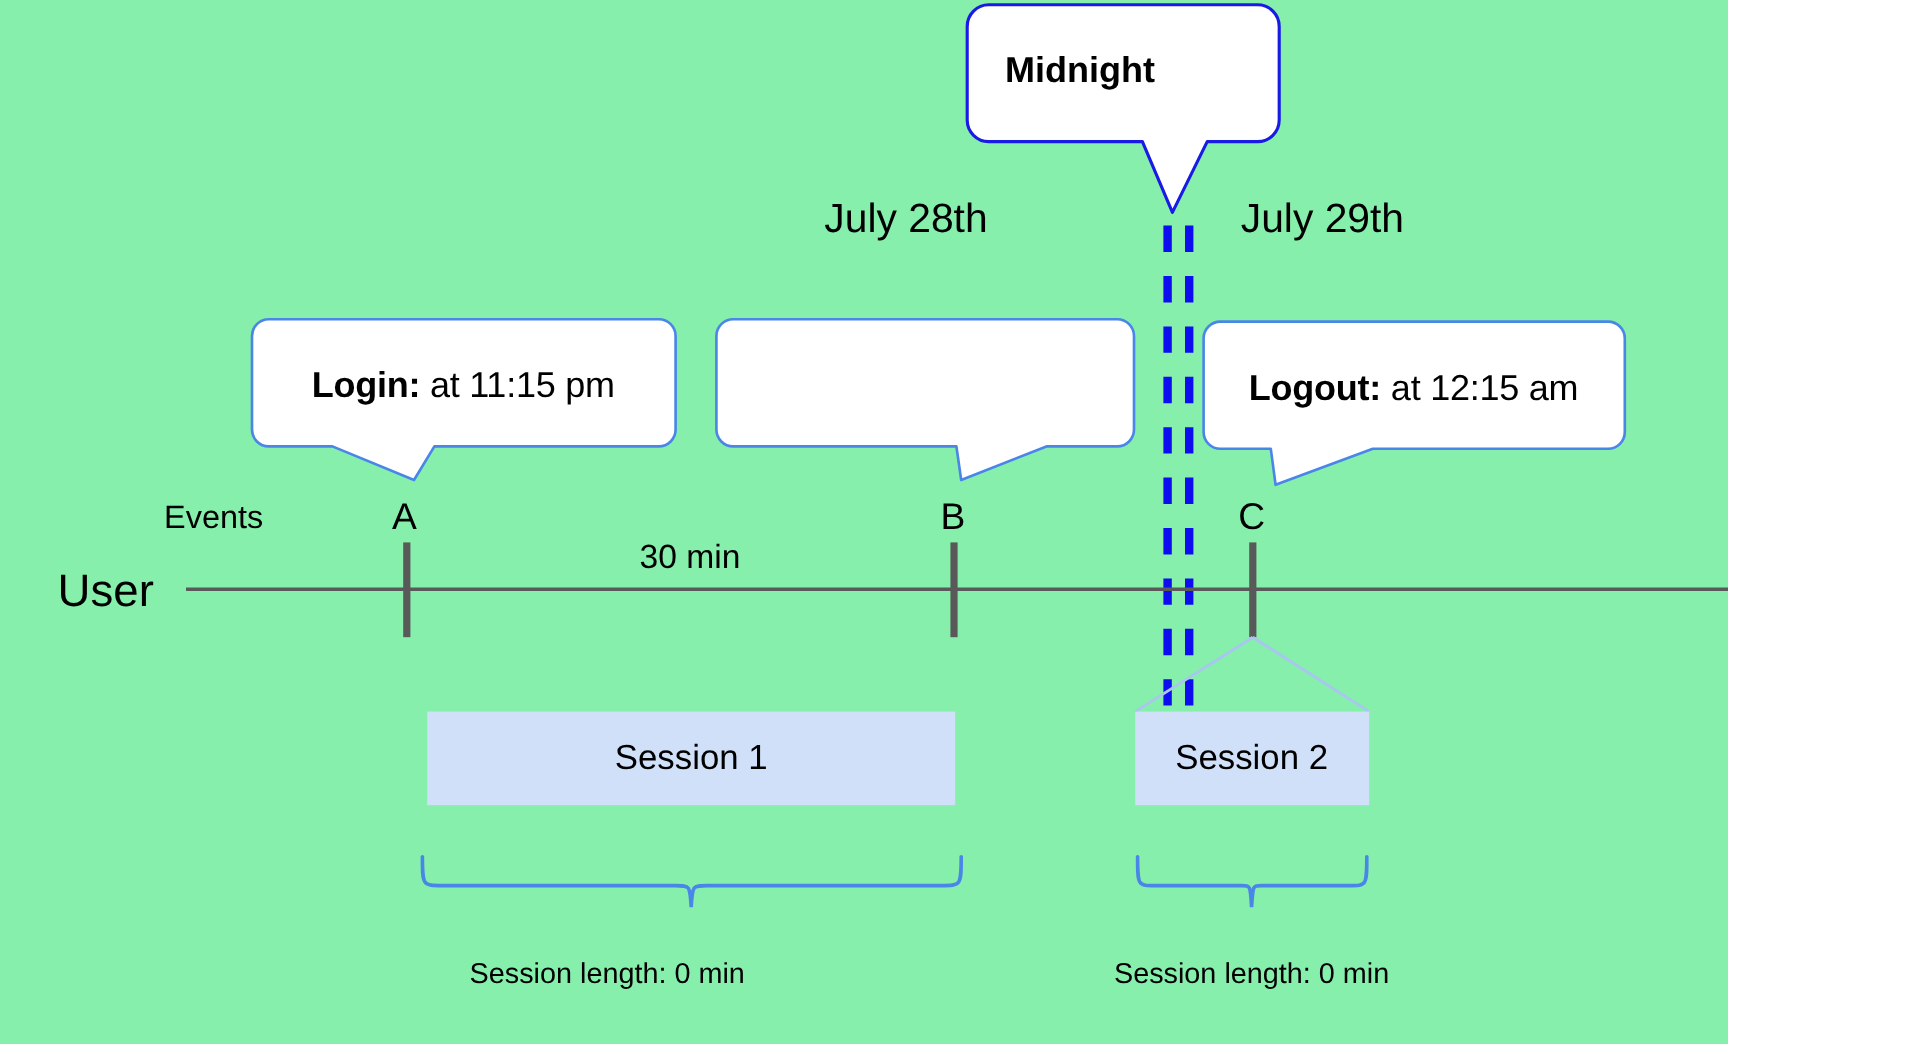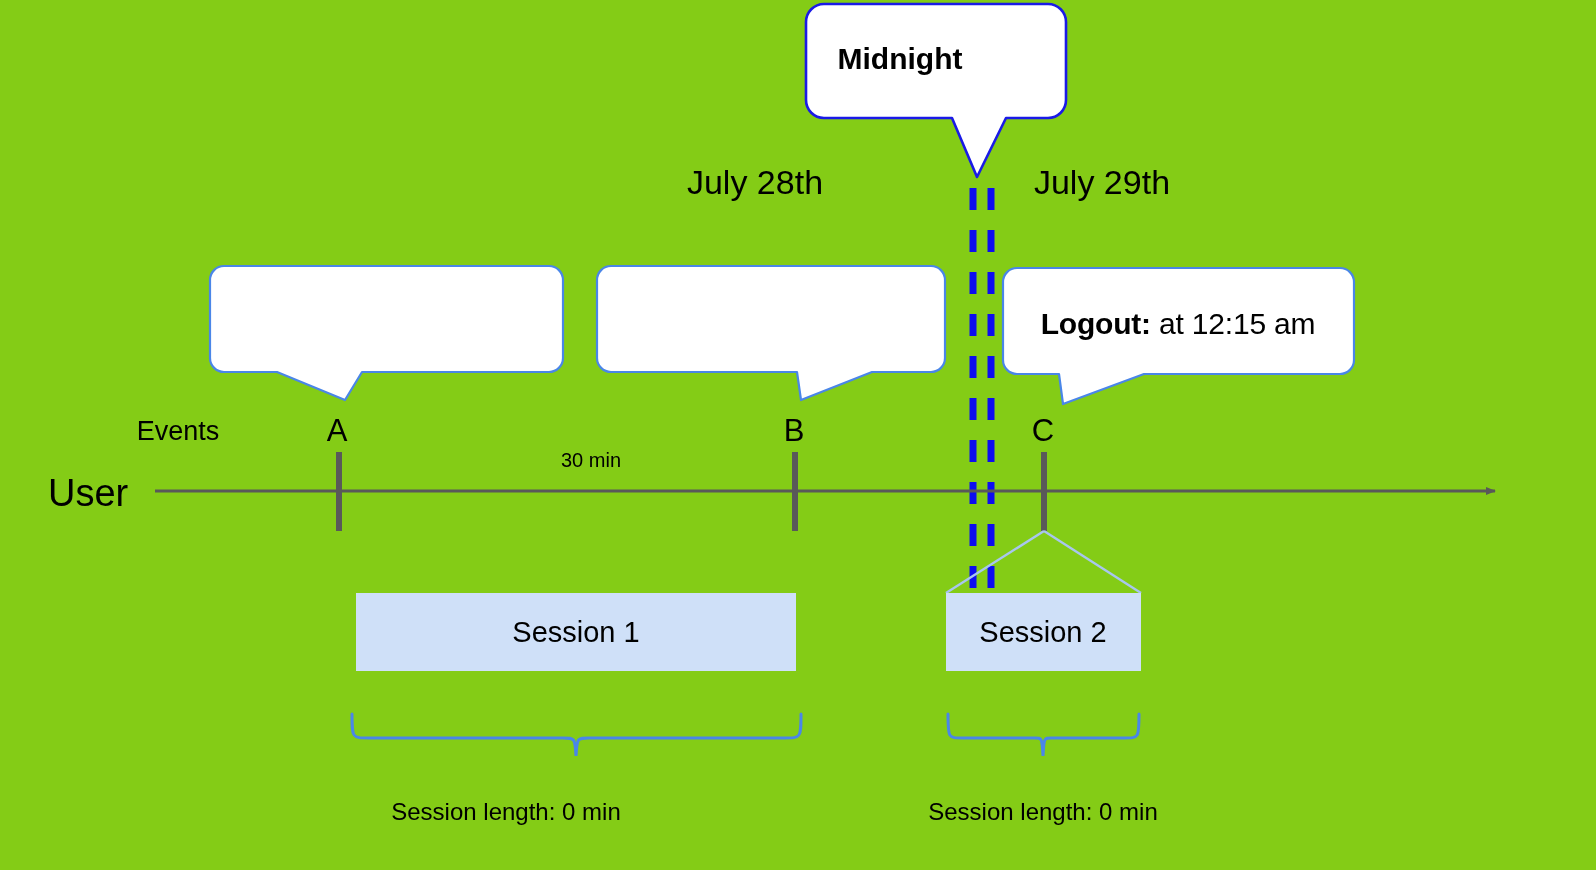"Midnight" #canvas { background: #84cc16 -> #86efac; width: 1596px -> 1440px }
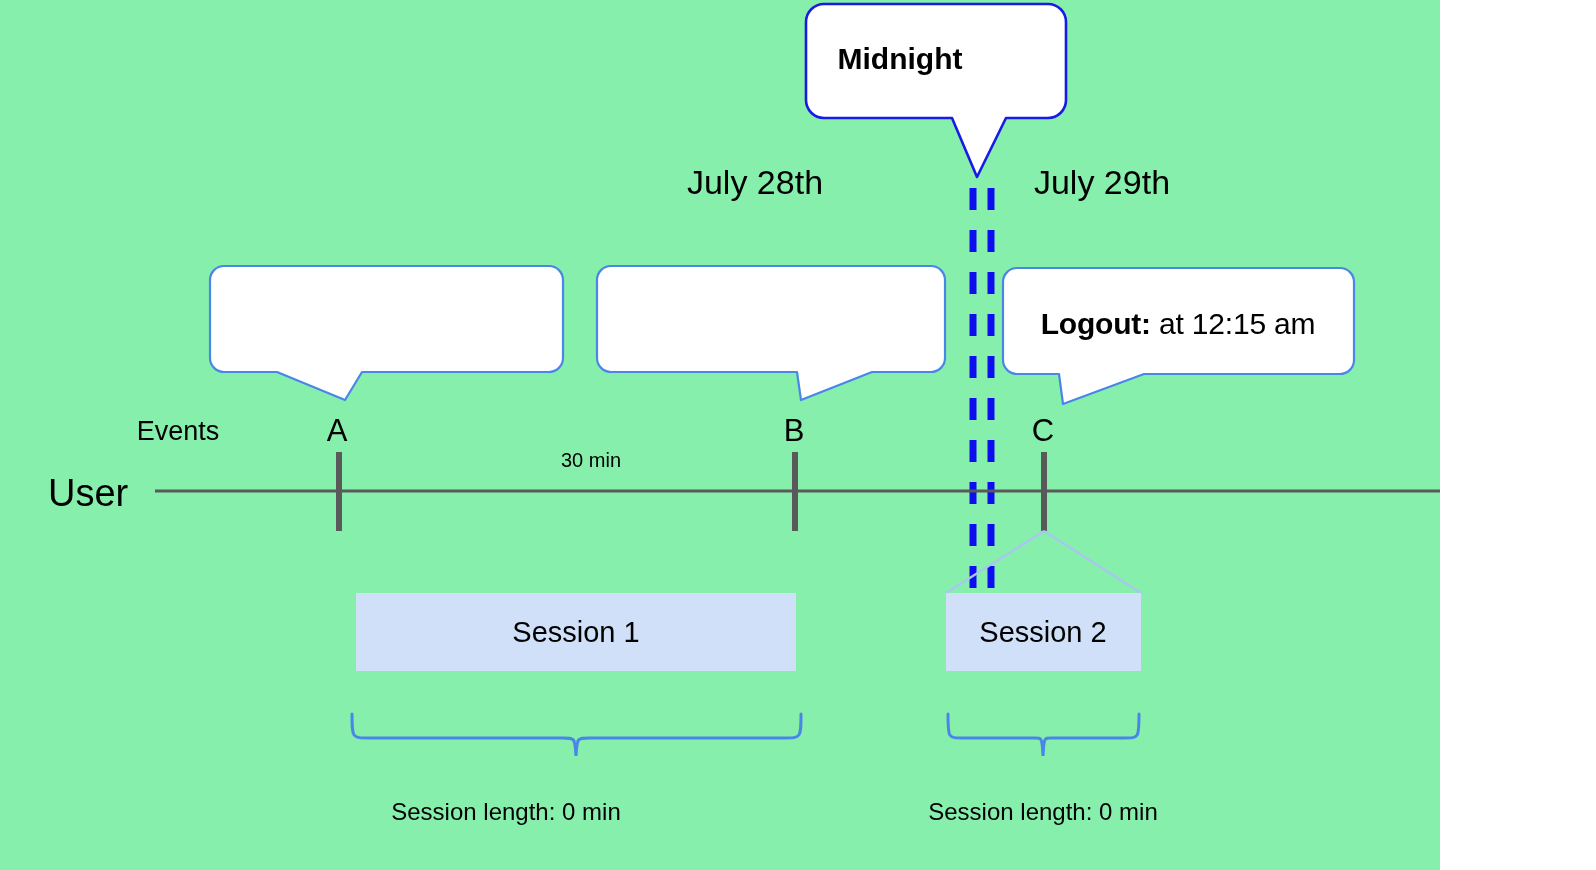"Login: at 11:15 pm" div.txt { html: none -> <div> <b>Login:</b><span> at 11:15 pm</span> </div> }
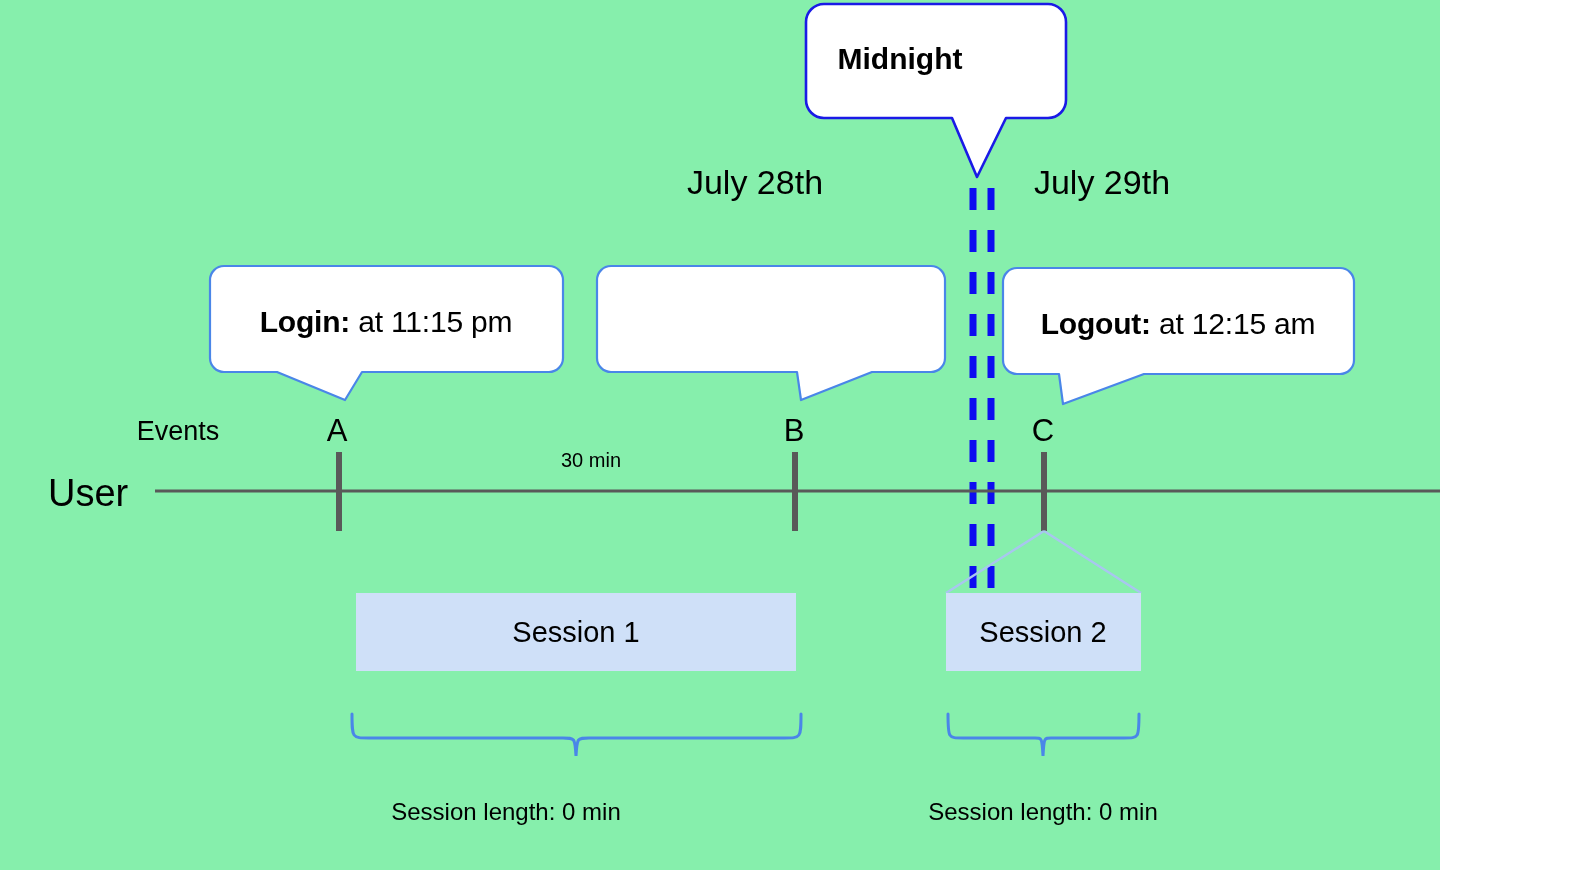"30 min" .dur-text { font-size: 20px -> 28px; margin-left: 16px -> none }
